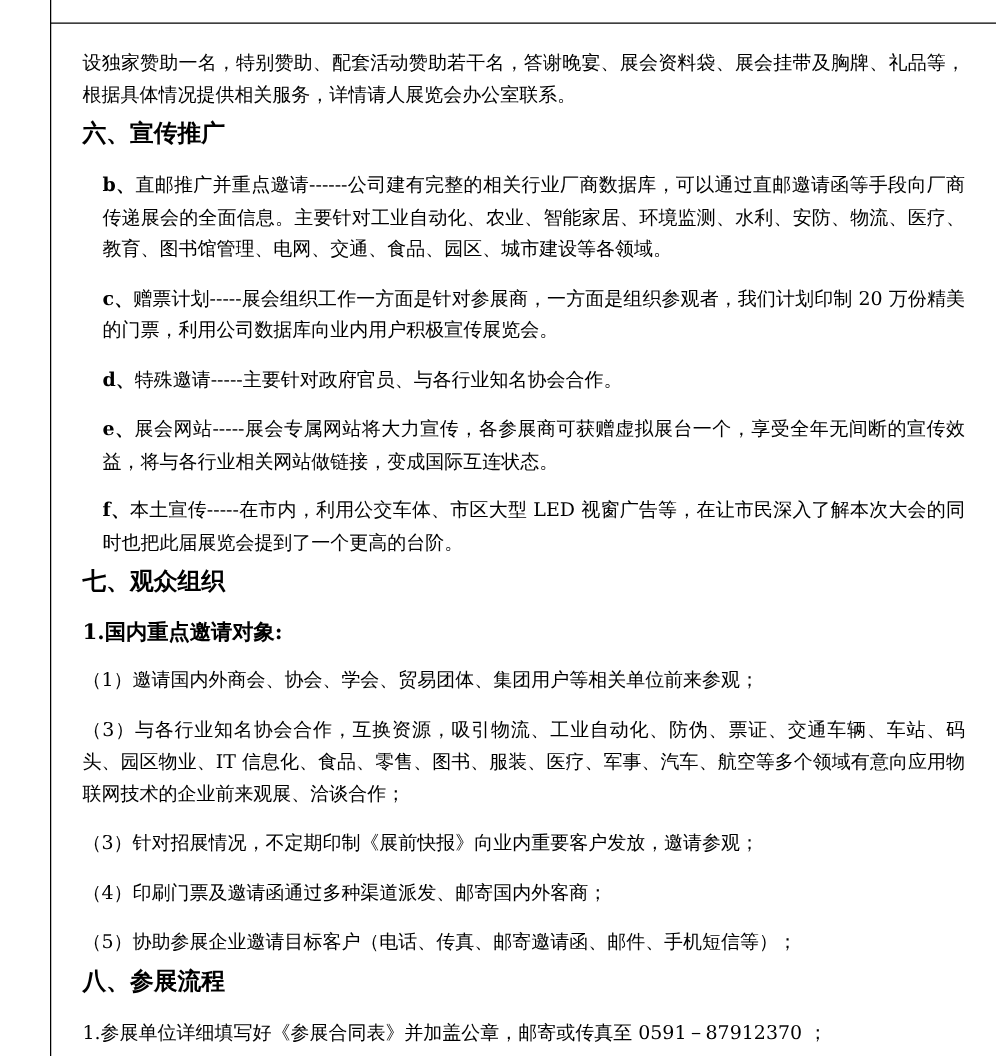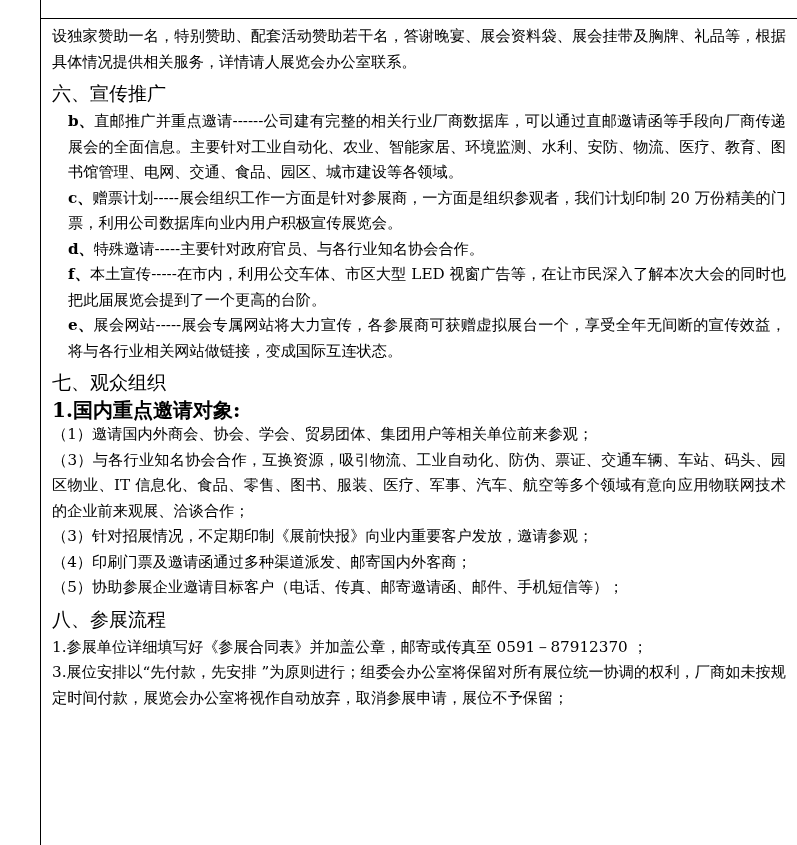"设独家赞助一名，特别赞助、配套活动赞助若干名，答谢晚宴、展会资料袋、展会挂带及胸" p { margin: 0 -> 14px }
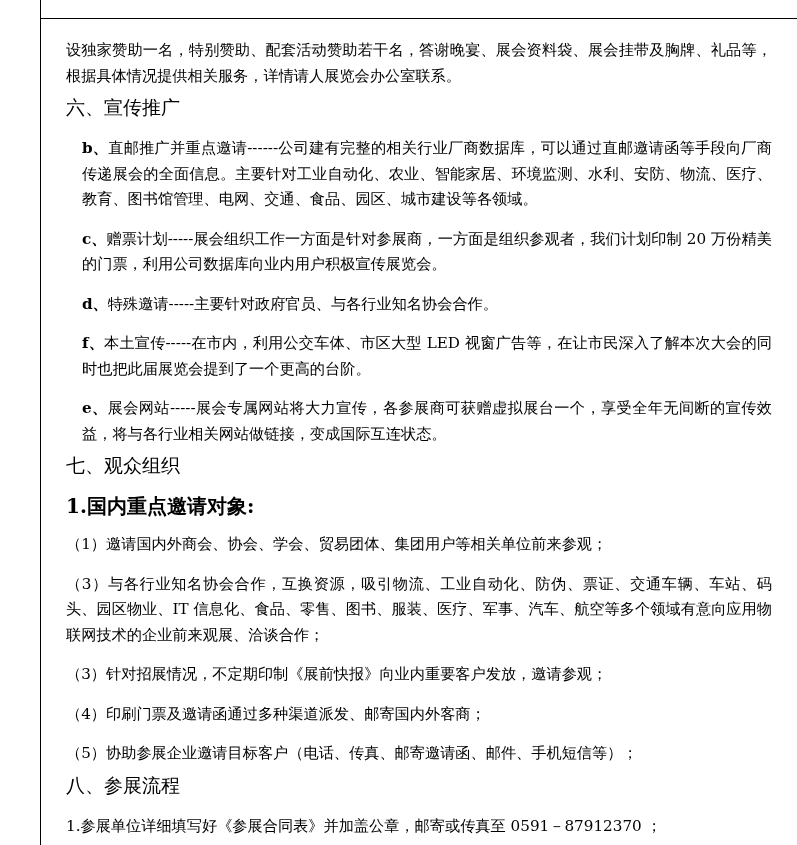"六、宣传推广" .heading { font-weight: normal -> bold }
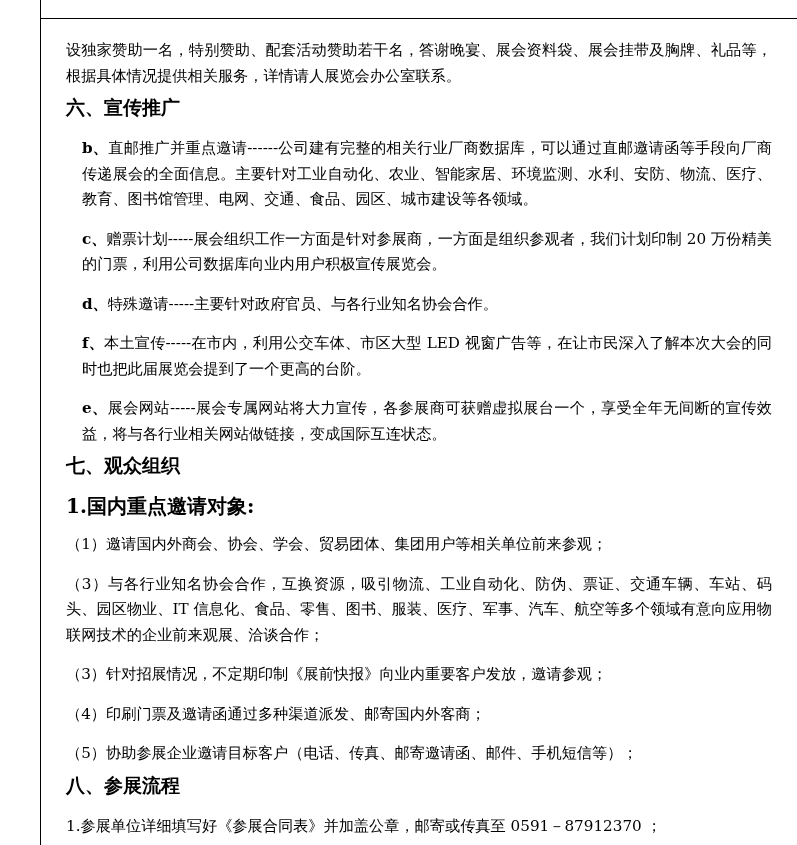"f、本土宣传-----在市内，利用公交车体、市区大型 LED" p.para-block { order: before "e、展会网站-----展会专属网站将大力宣传，各参展商可获赠虚拟展台一个，享受全" -> after "e、展会网站-----展会专属网站将大力宣传，各参展商可获赠虚拟展台一个，享受全" }
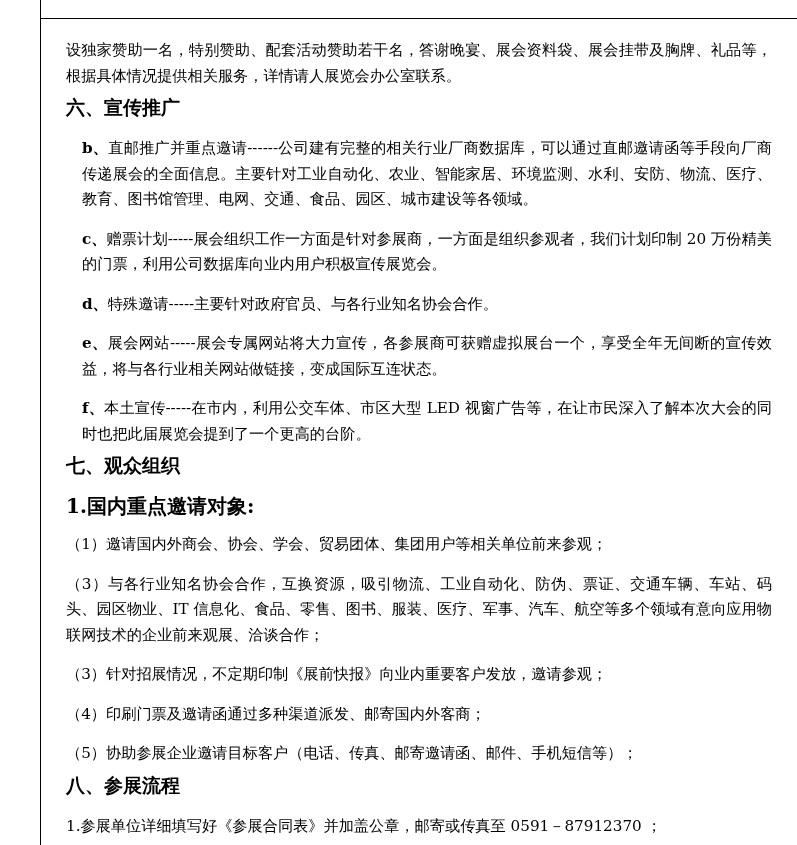"1.国内重点邀请对象:" .small-bold { font-size: 20px -> 17px }
